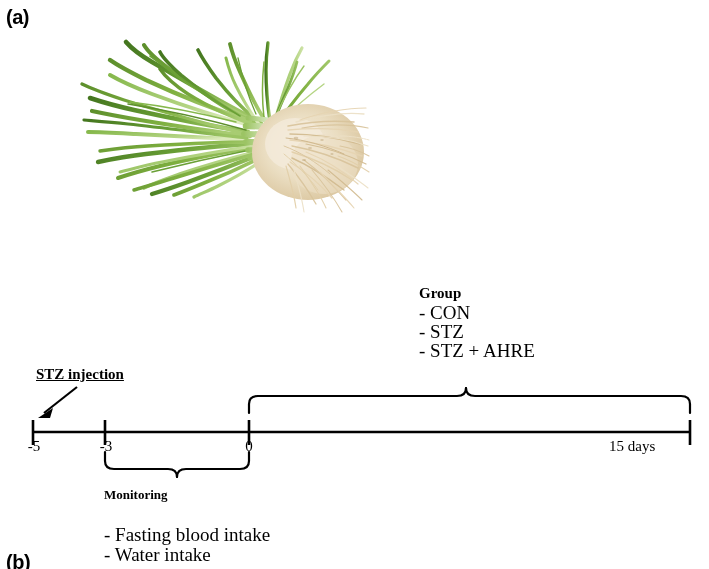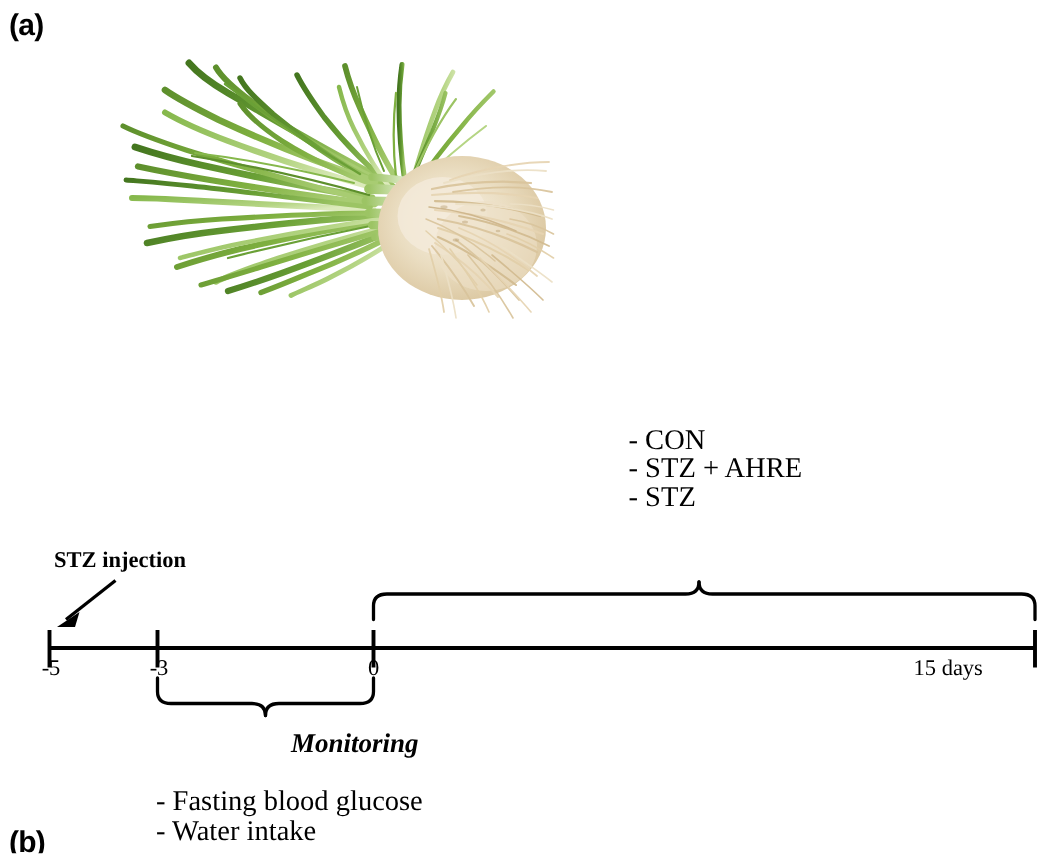"Group" span.group-title { html: none -> <span>Group</span> }
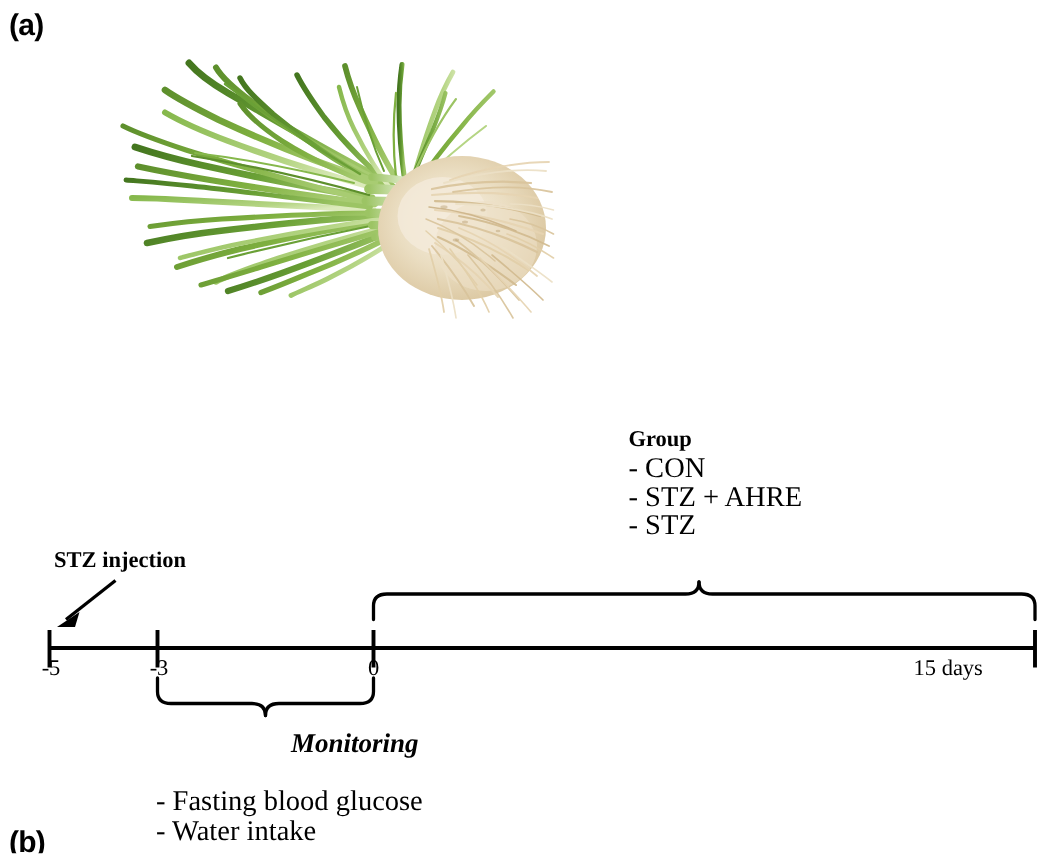"- STZ + AHRE" span.list-item { order: before "- STZ" -> after "- STZ" }
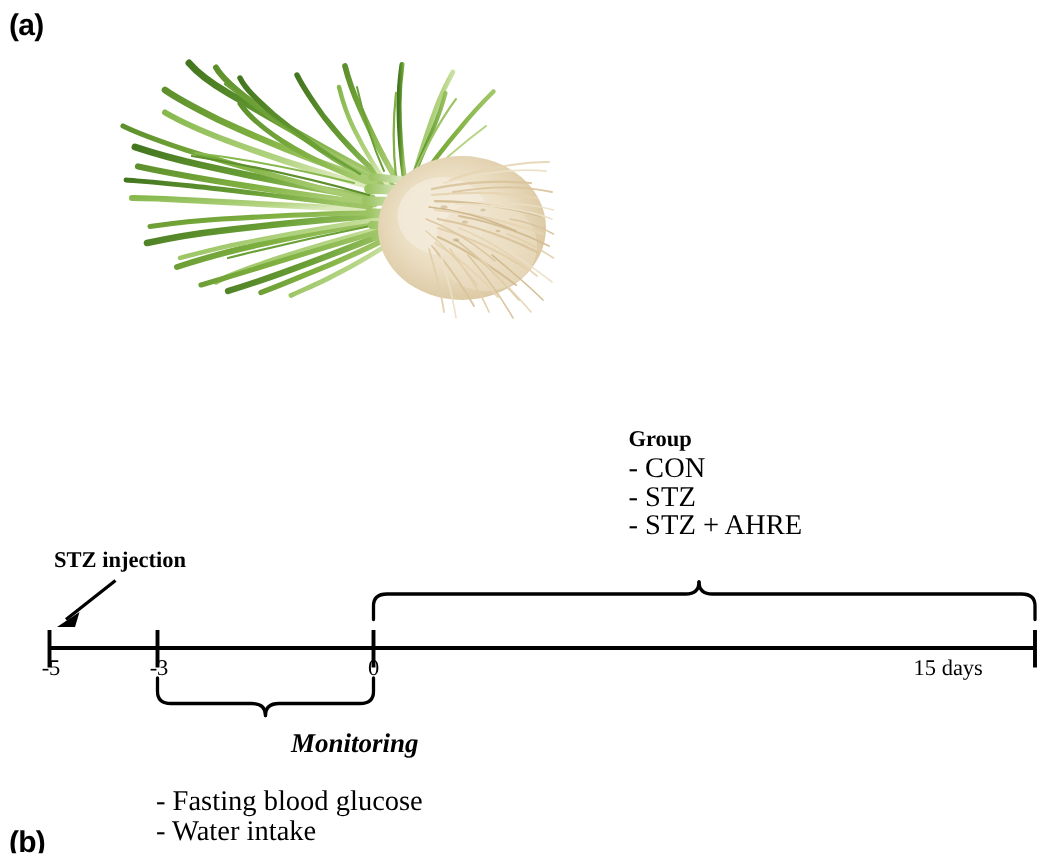"STZ injection" .tl-text { text-decoration: none -> underline }
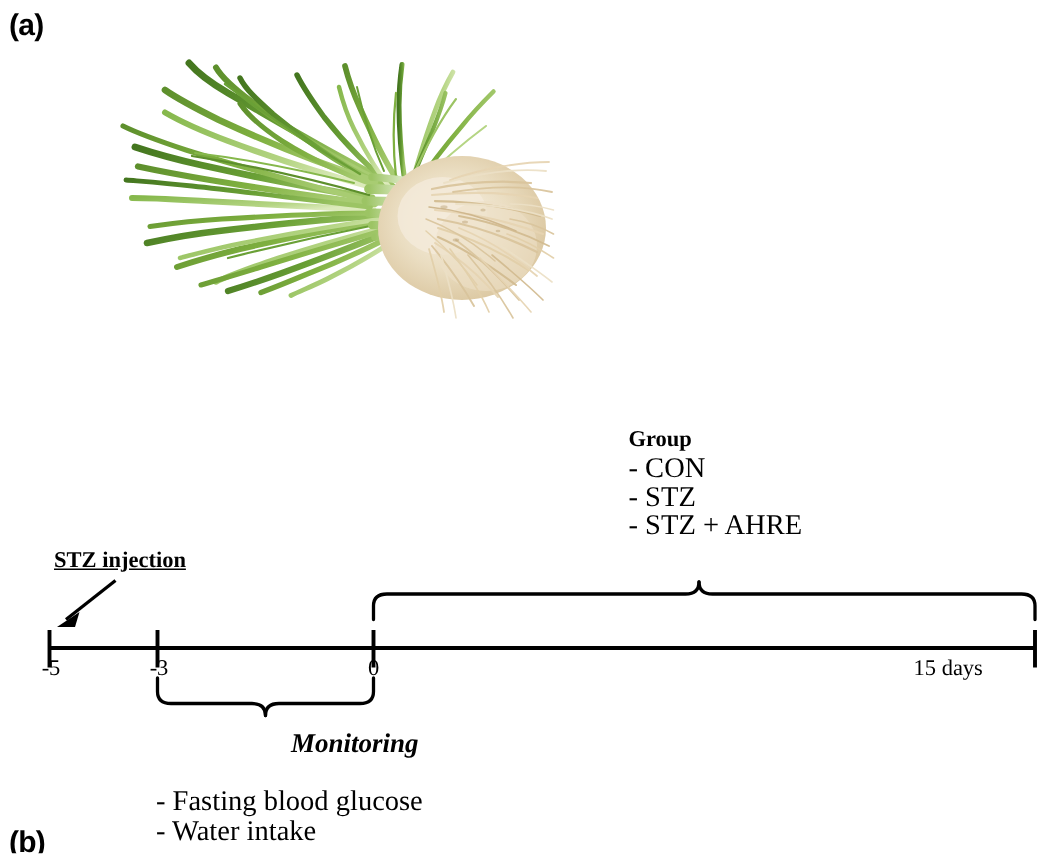"Monitoring" #monitoring-title { font-size: 18px -> 13px; font-style: italic -> none; text-align: right -> left }
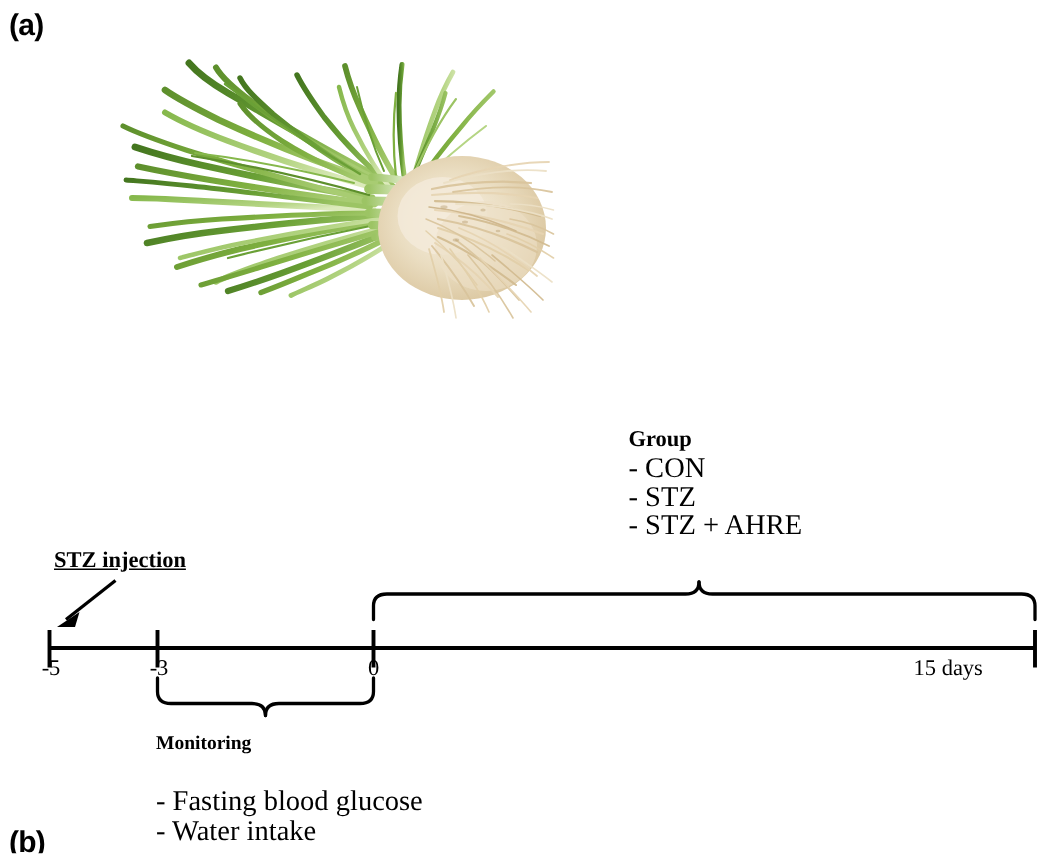"- Fasting blood glucose" span.list-item { text: glucose -> intake }
